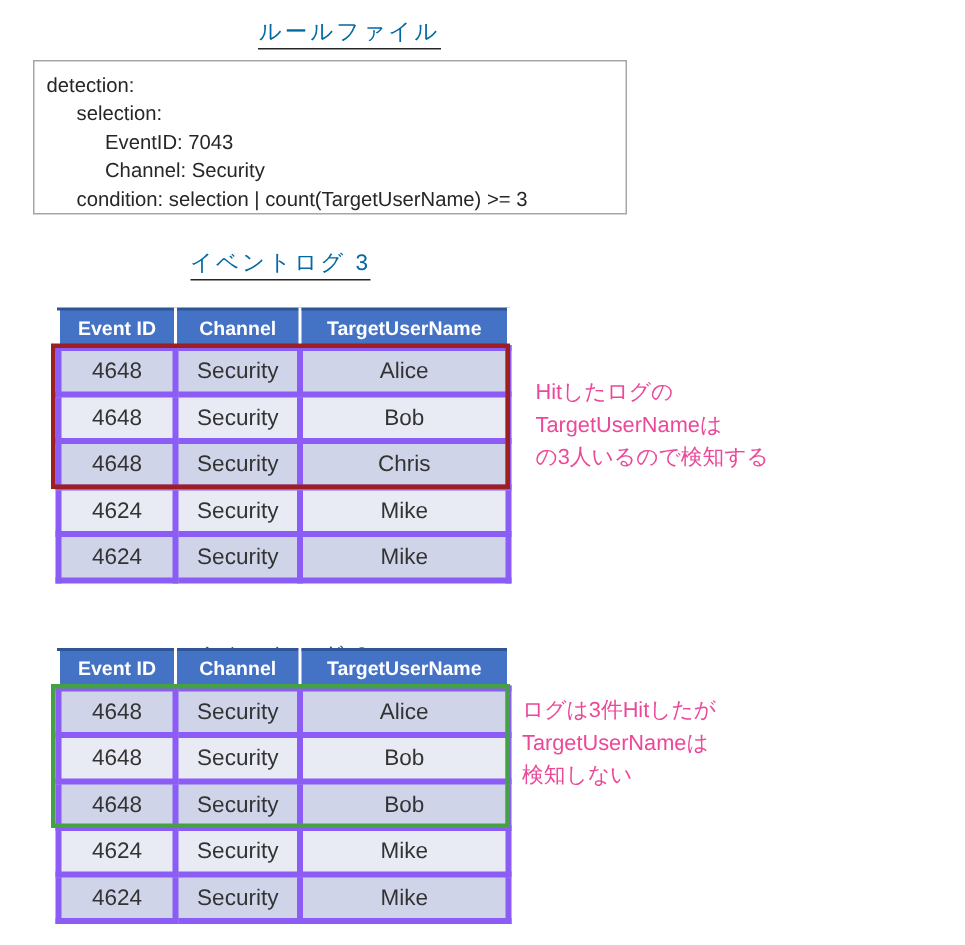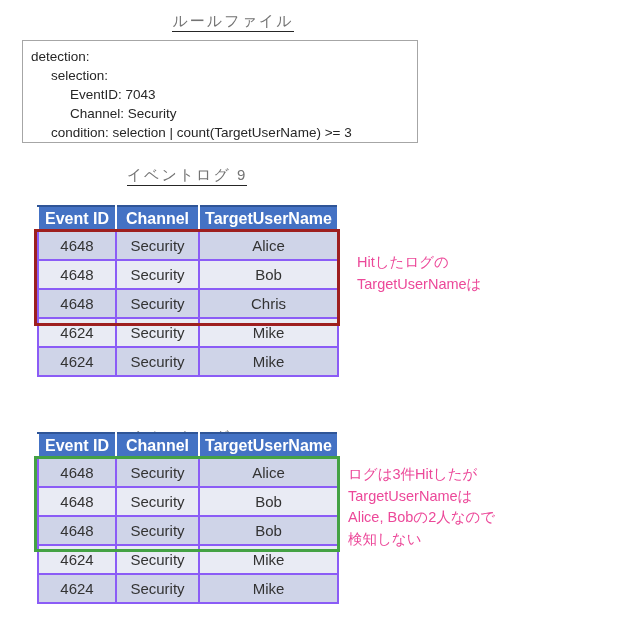"ルールファイル" .sec-title { color: #737373 -> #0369a1 }
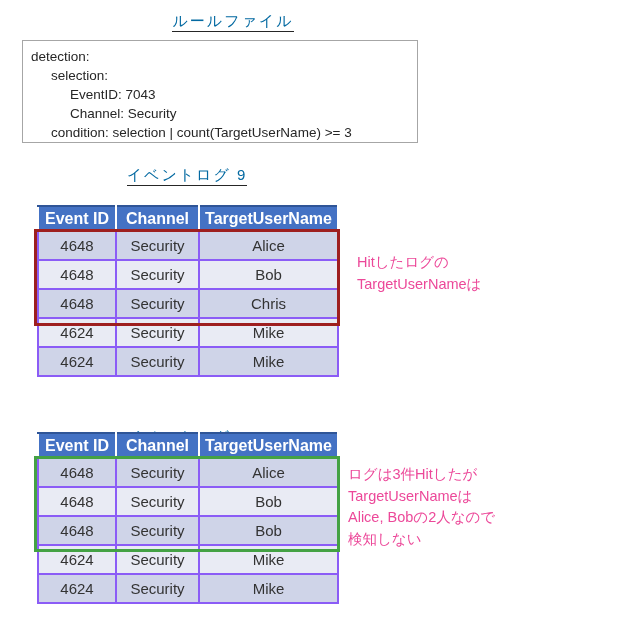"イベントログ 9" span.u { text: 9 -> 3 }
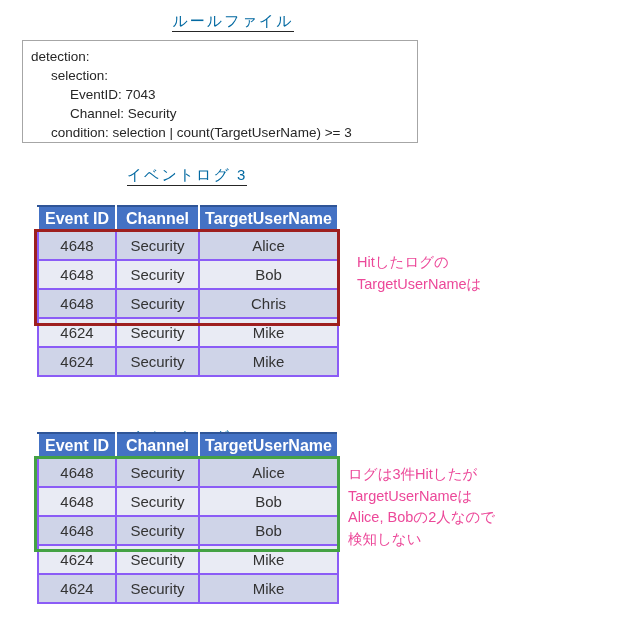"Event ID" .evt-table th { font-size: 16px -> 13px }
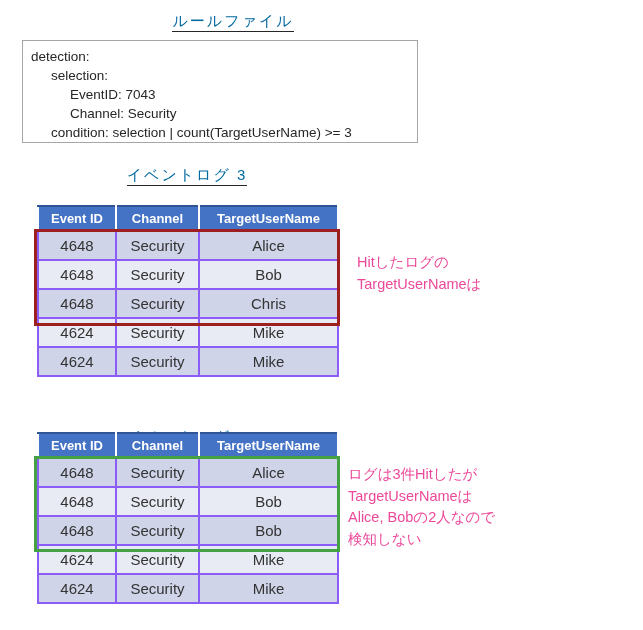"4648" .evt-table td { border: 2px solid #8b5cf6 -> 4px solid #8b5cf6 }
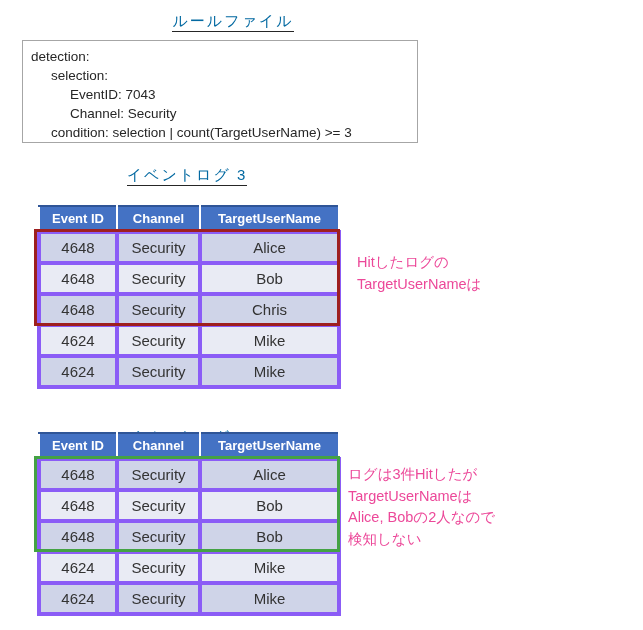"の3人いるので検知する" div { html: none -> <div>の3人いるので検知する</div> }
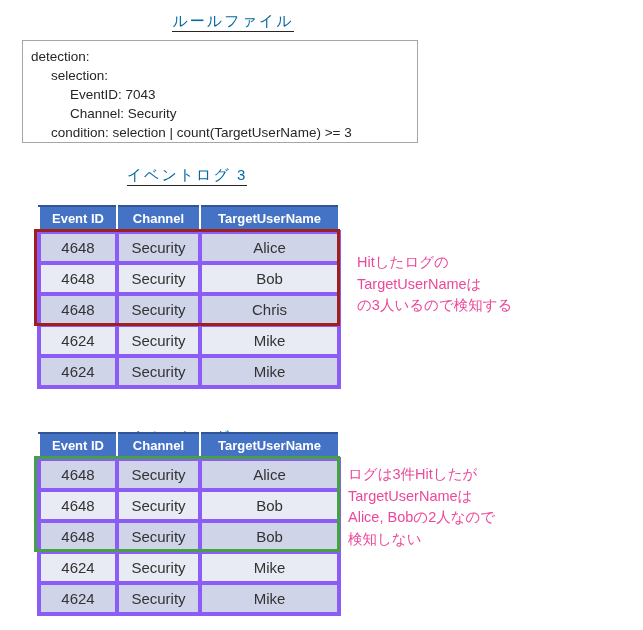"Alice, Bobの2人なので" div { html: <div>Alice, Bobの2人なので</div> -> none }
